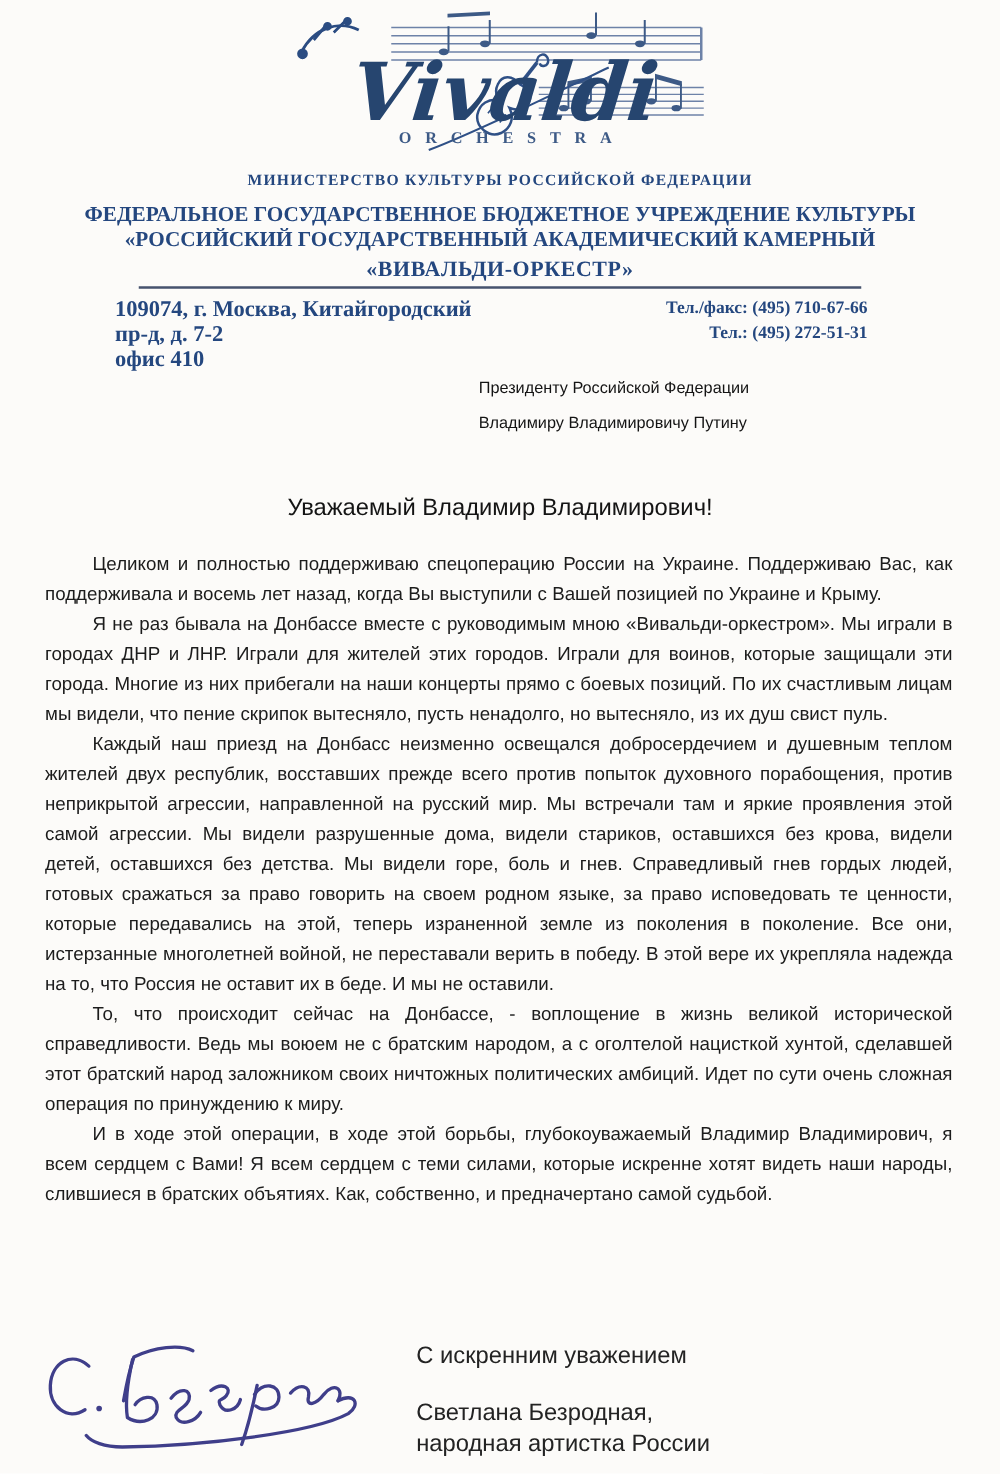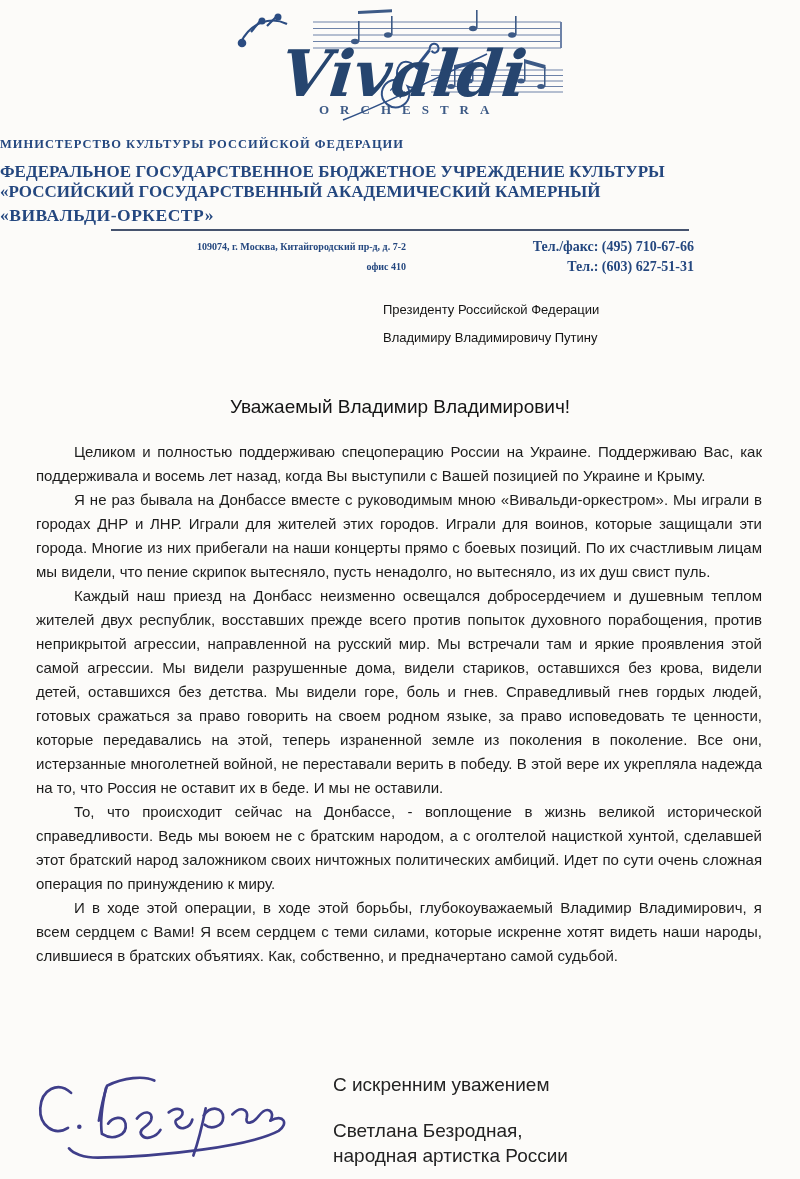"МИНИСТЕРСТВО КУЛЬТУРЫ РОССИЙСКОЙ" .lh-line { text-align: none -> center }
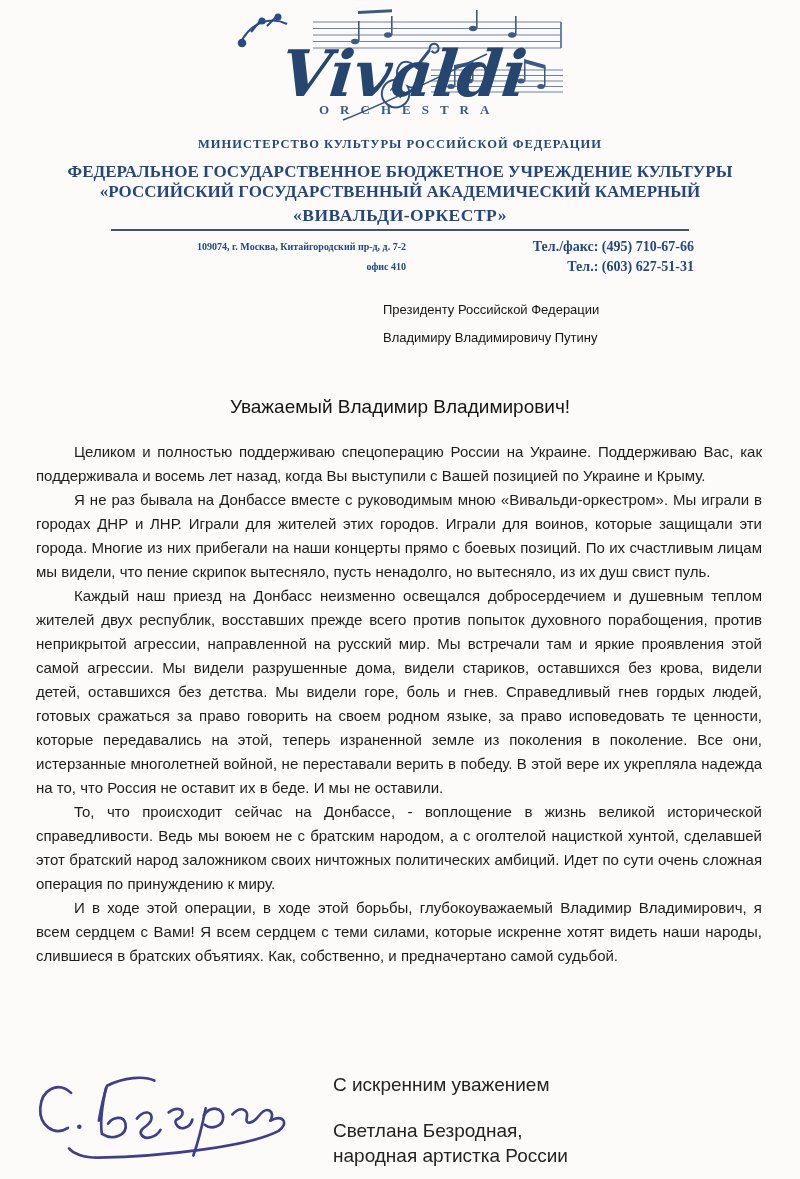"109074, г. Москва, Китайгородский пр-д," .lh-address { font-size: 10px -> 18px; left: 110px -> 92px; text-align: right -> left }
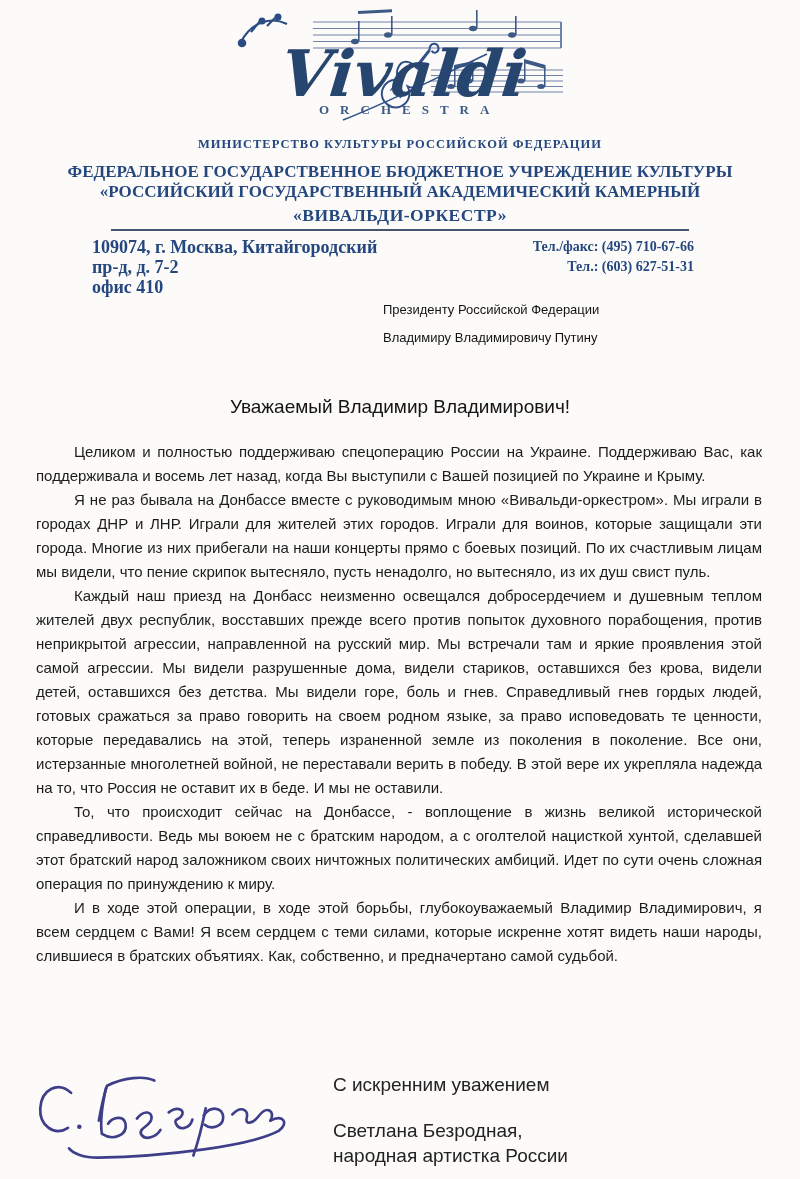"Тел.: (603) 627-51-31" div { text: 603) 627-51-31 -> 495) 272-51-31 }
